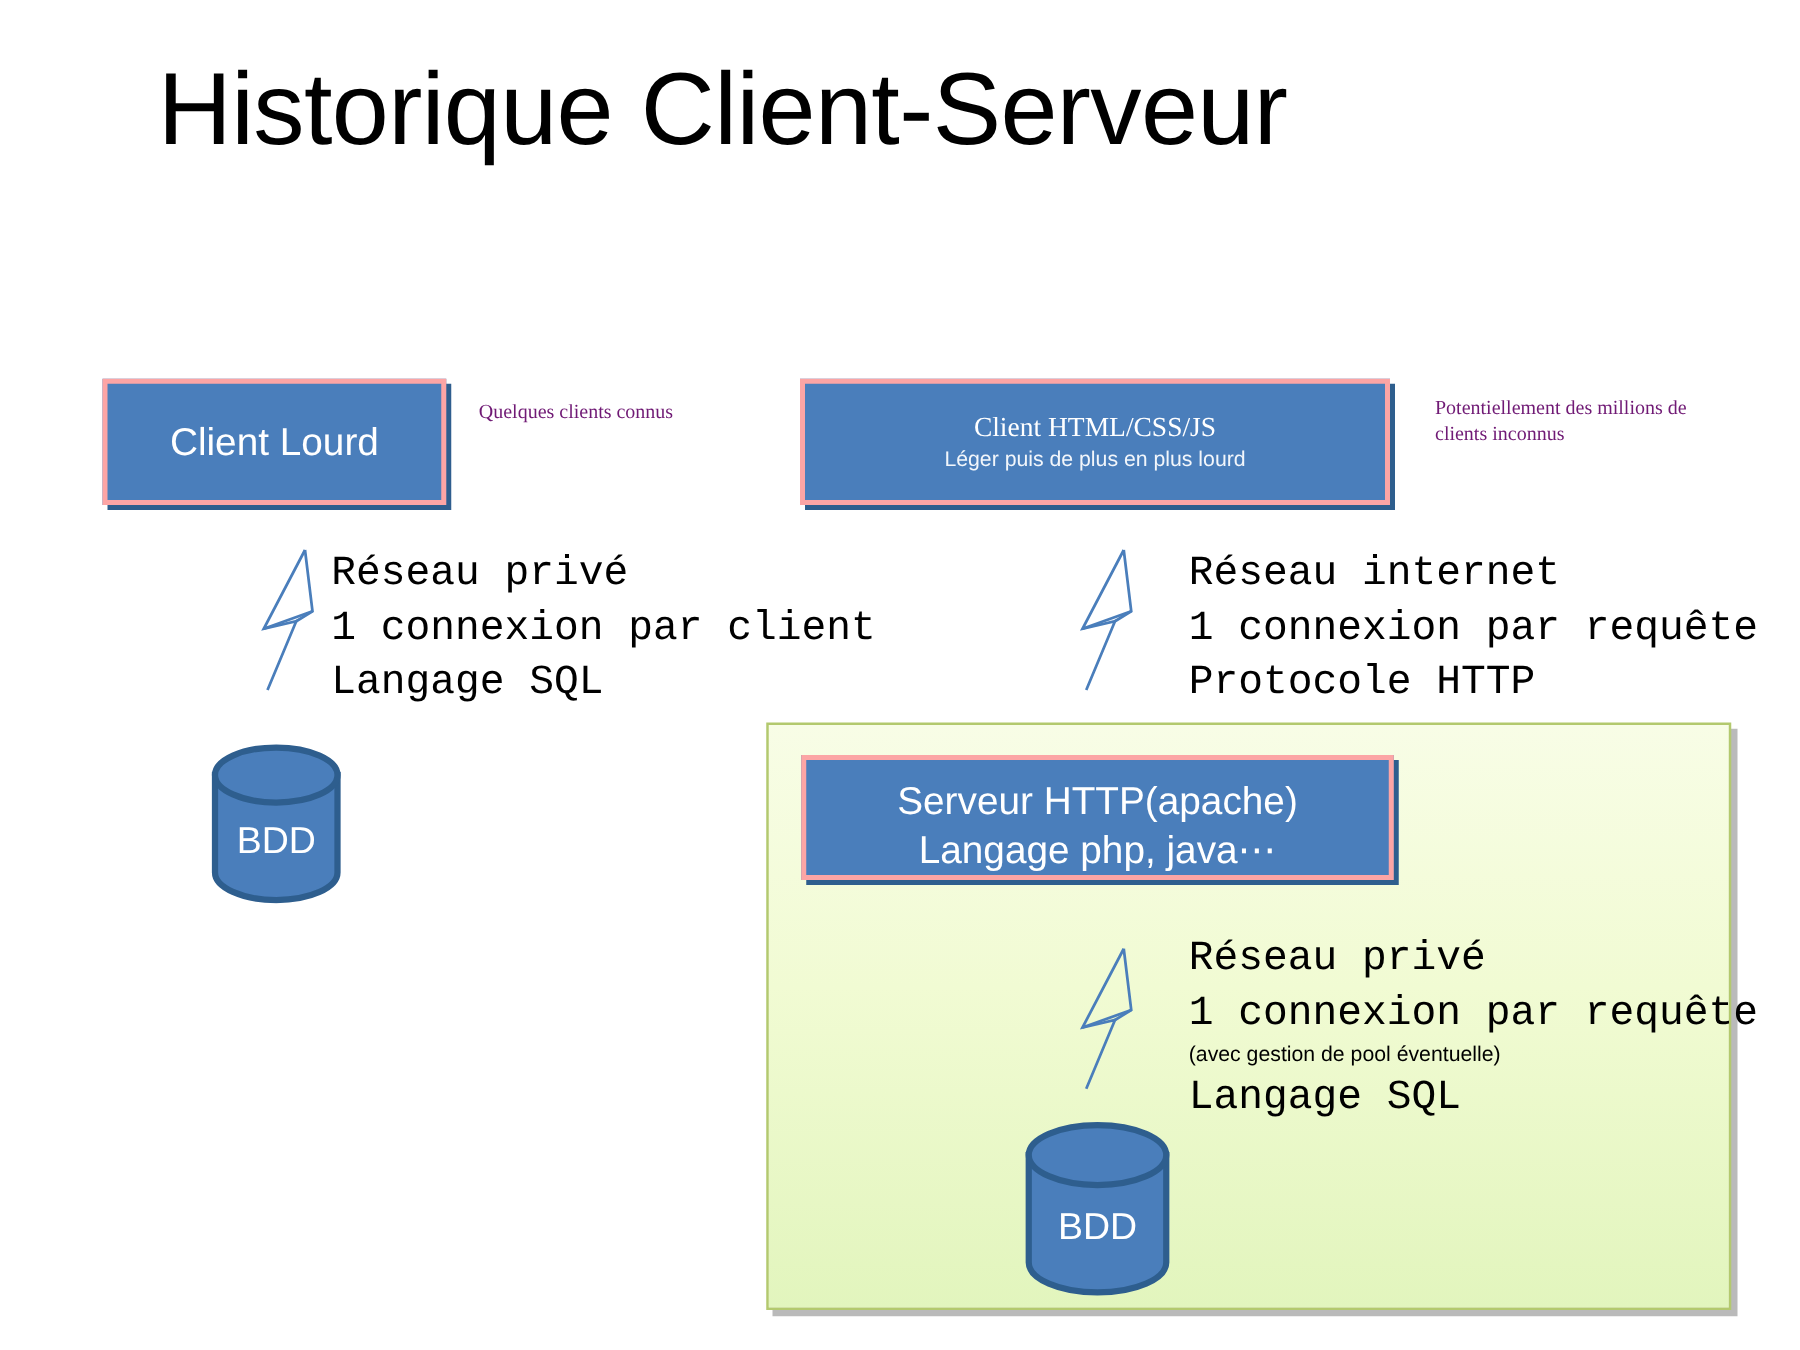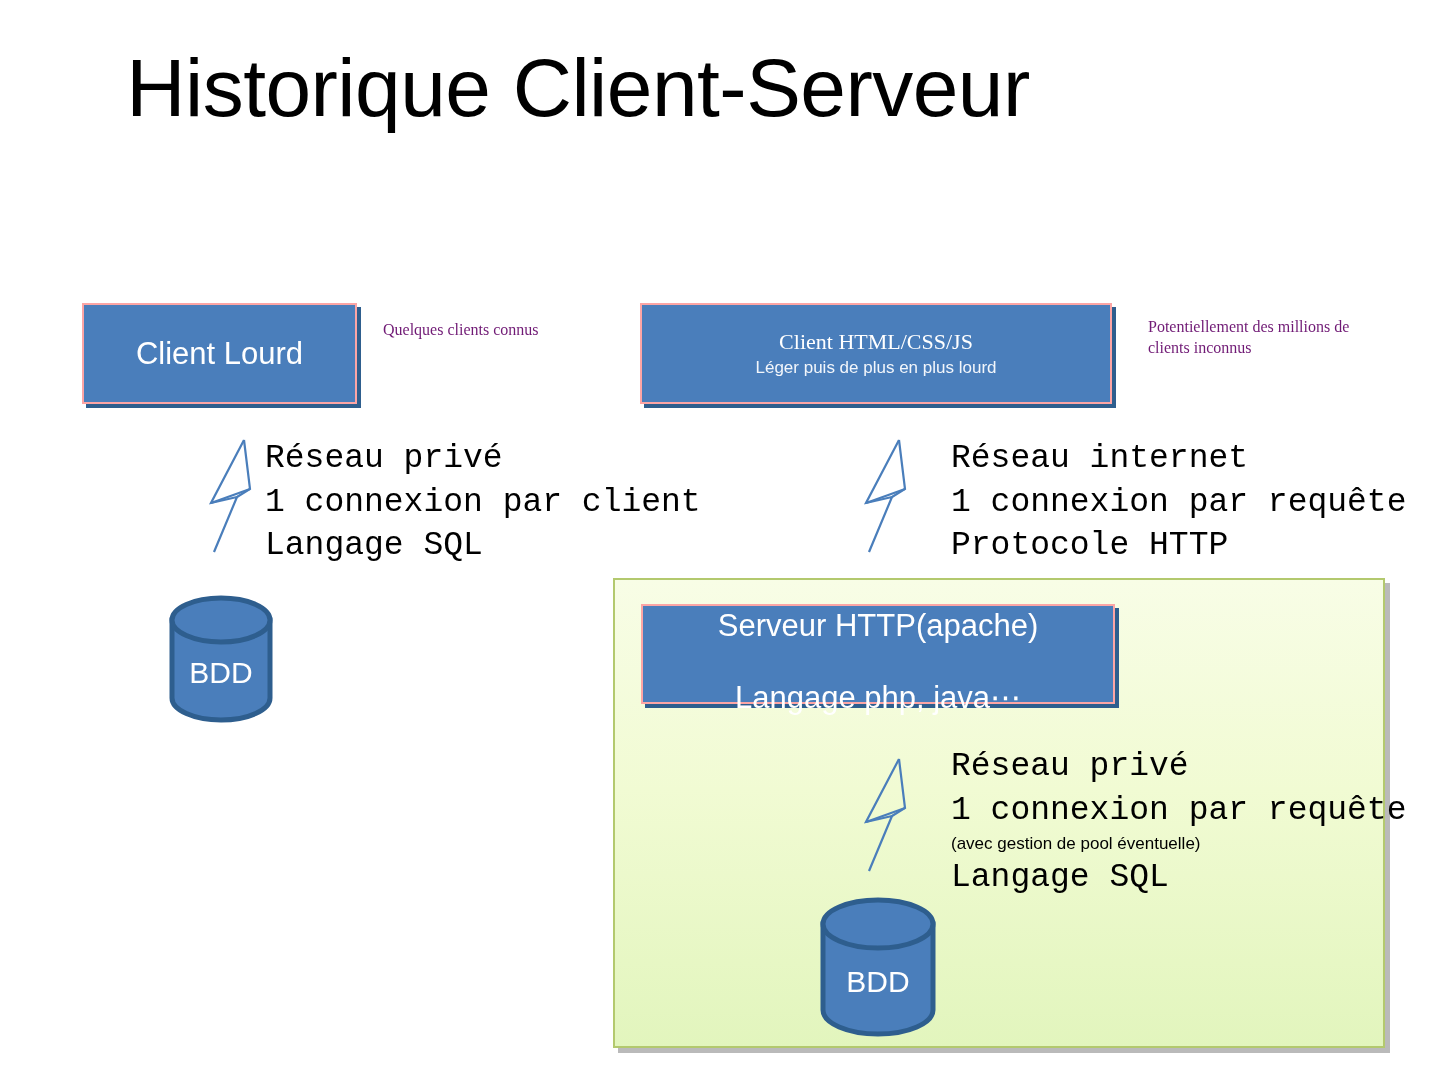"Client Lourd" .blue-box { border: 2px solid #fca5a5 -> 4px solid #fca5a5 }
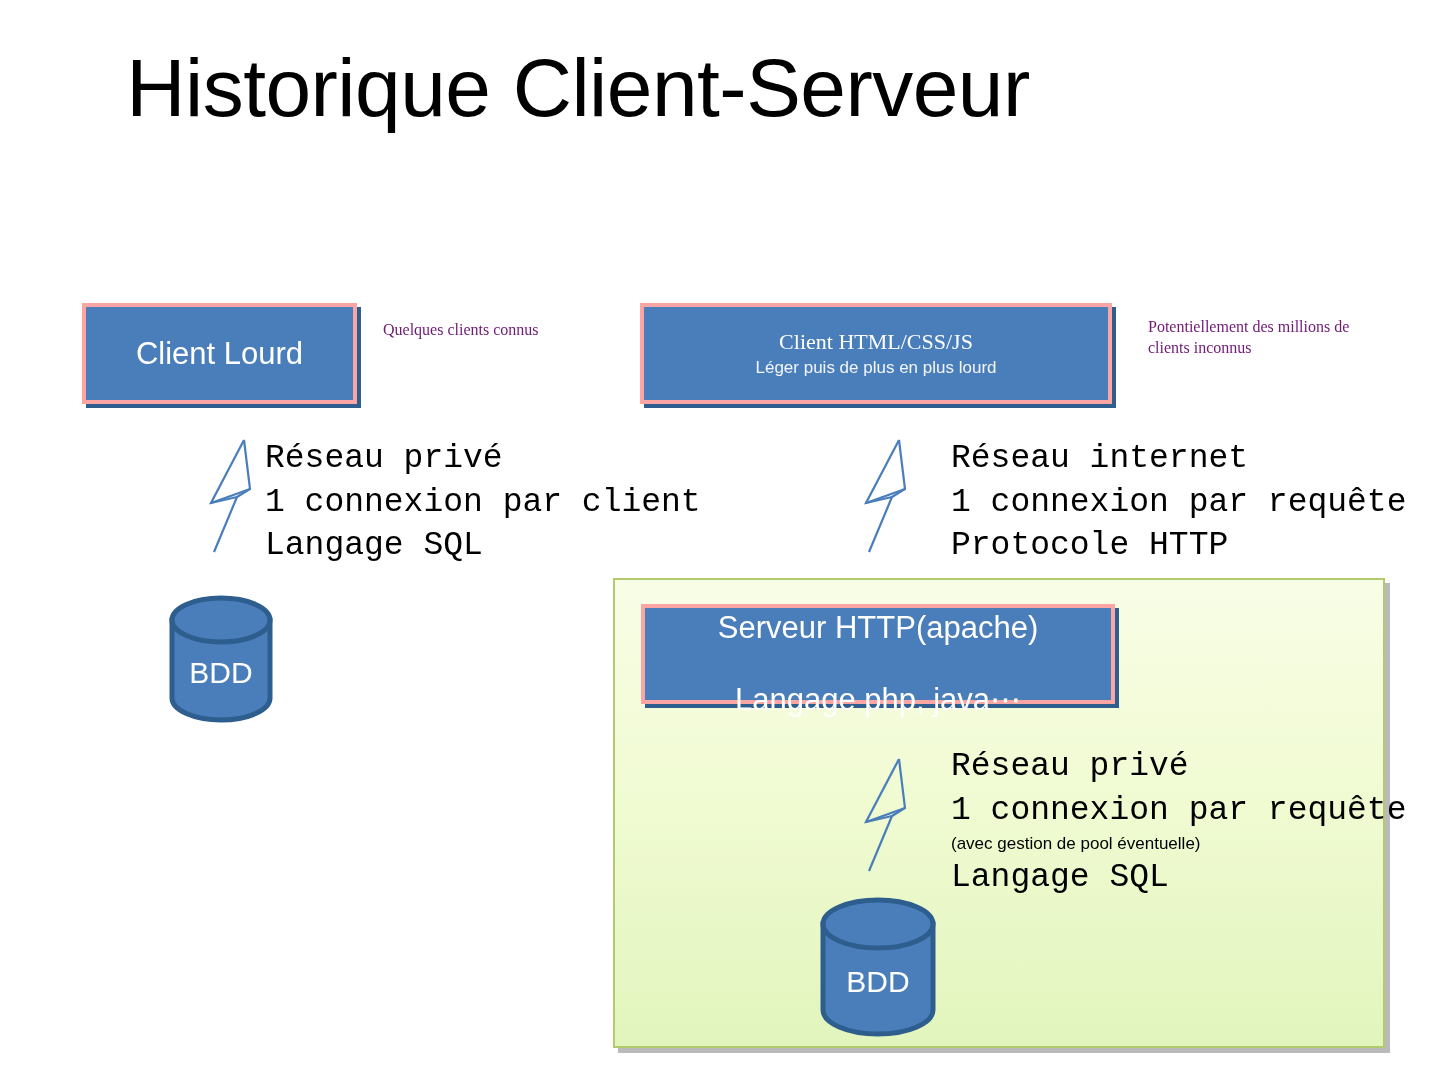"Serveur HTTP(apache)" #box-serveur { gap: 32px -> none; justify-content: flex-start -> flex-end }
